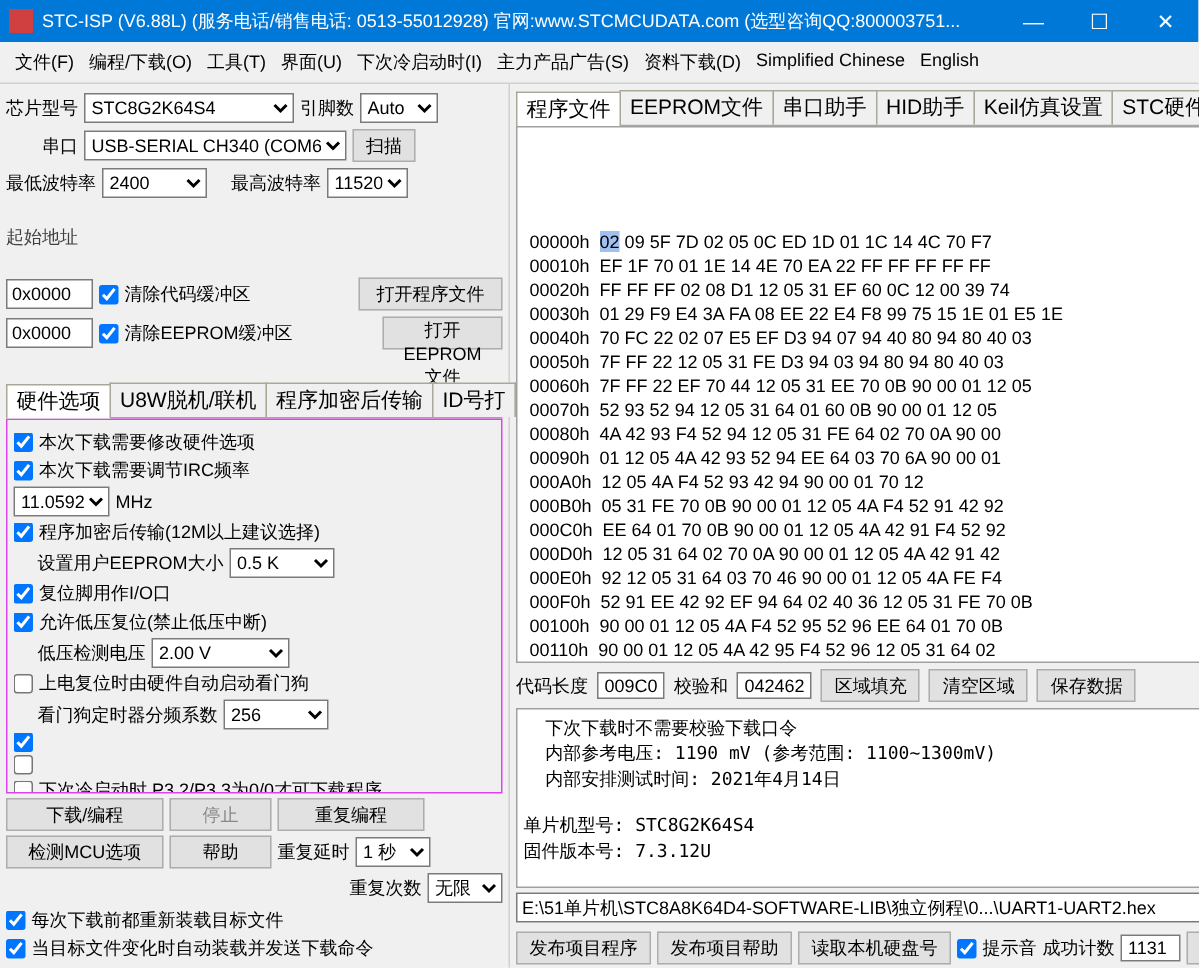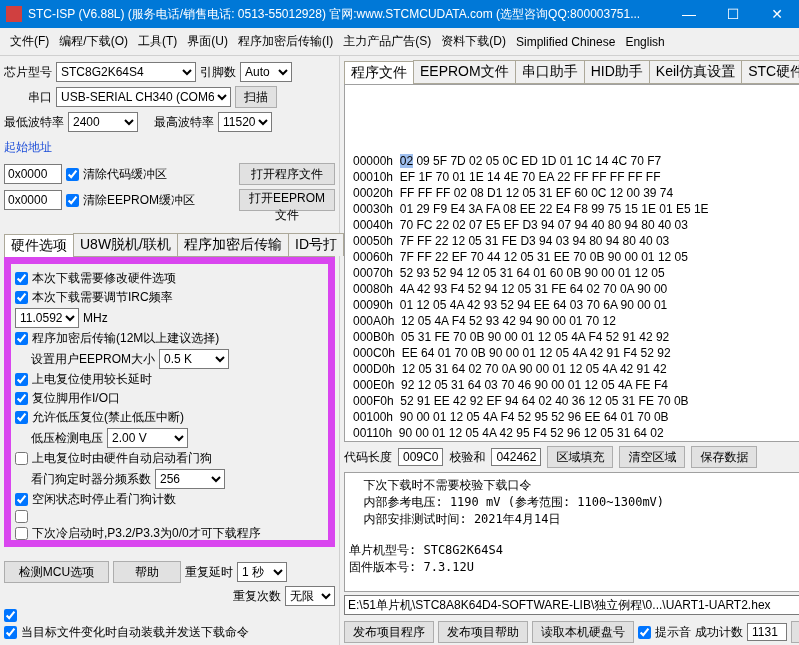"文件(F)" .menubar { align-items: center -> none }
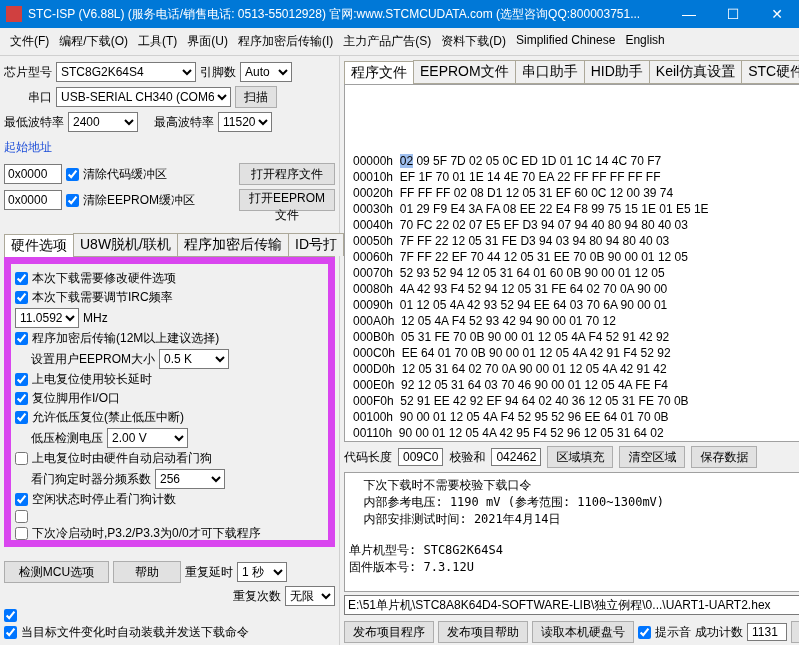"程序加密后传输(I)" span { text: 程序加密后传输 -> 下次冷启动时 }
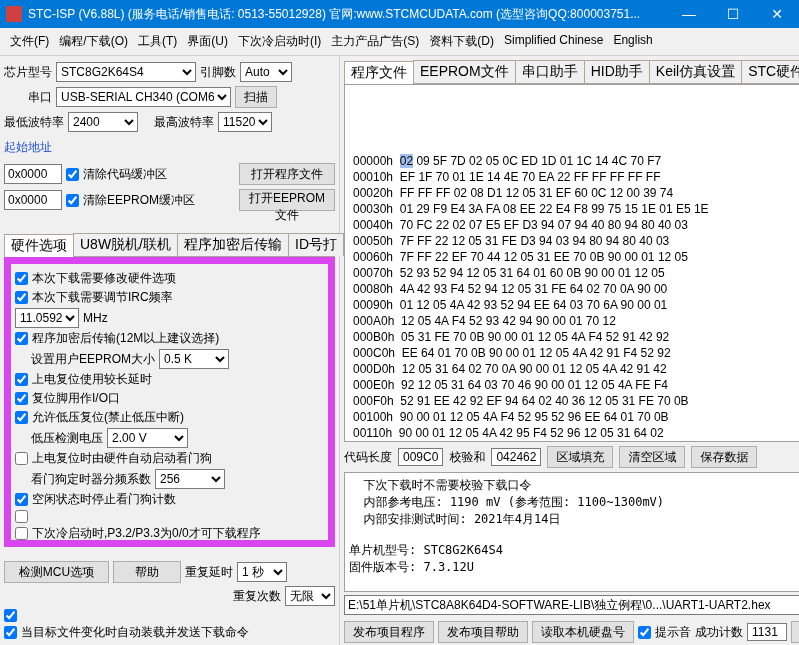"起始地址" .grptitle { color: #1d4ed8 -> #404040; margin: 5px 0 -> 16px 0 }
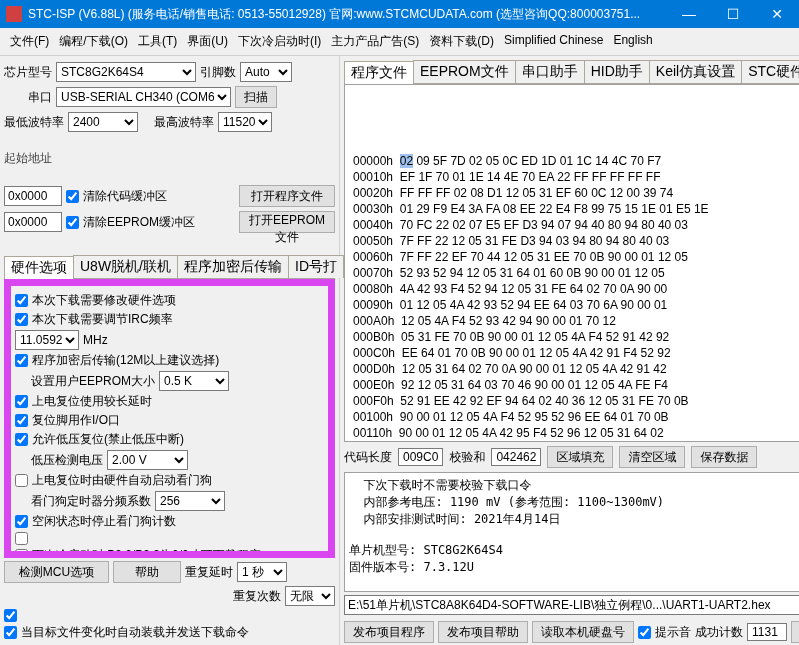"打开EEPROM文件" button { width: 96px -> 80px }
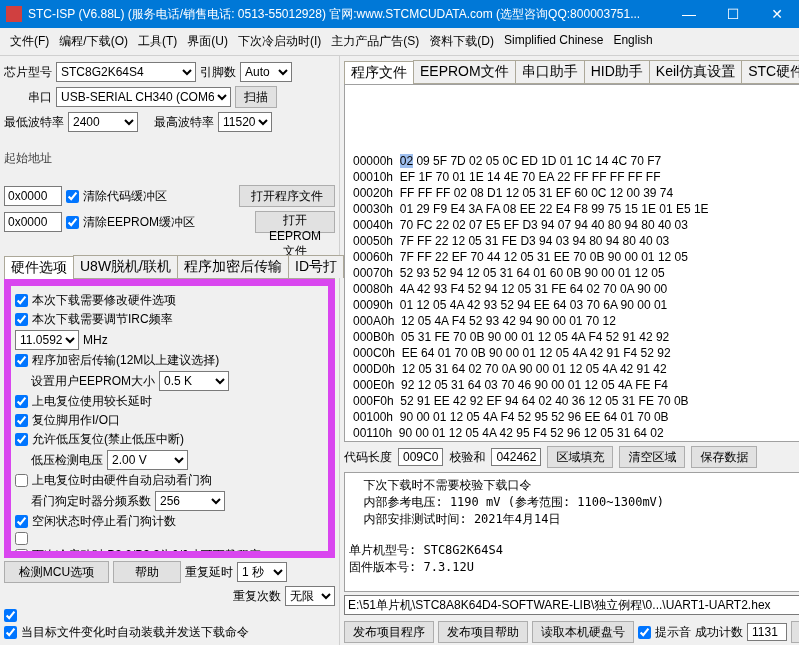"本次下载需要修改硬件选项" .optbox { border: 7px solid #d946ef -> 1px solid #d946ef }
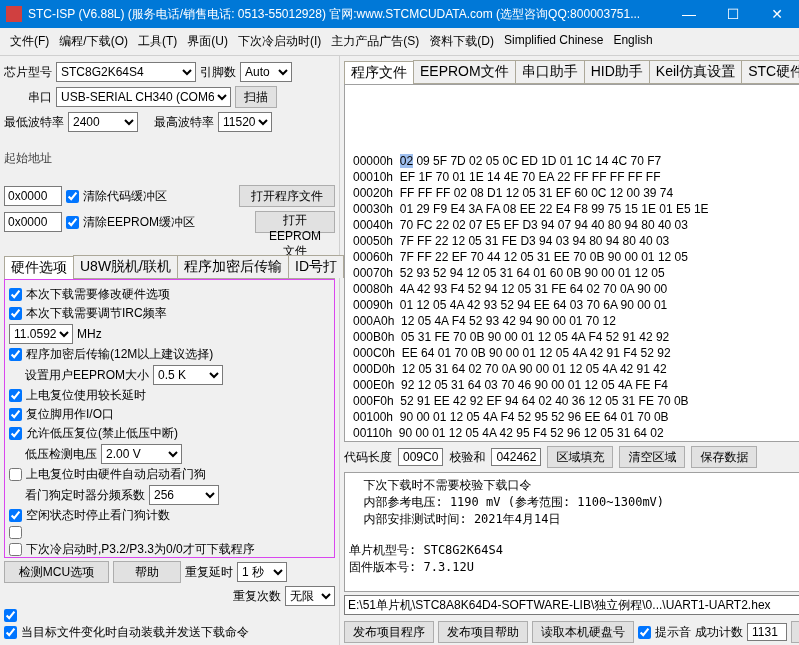"上电复位使用较长延时" div.optrow { html: <div> <input> <span>上电复位使用较长延时</span> </div> -> none }
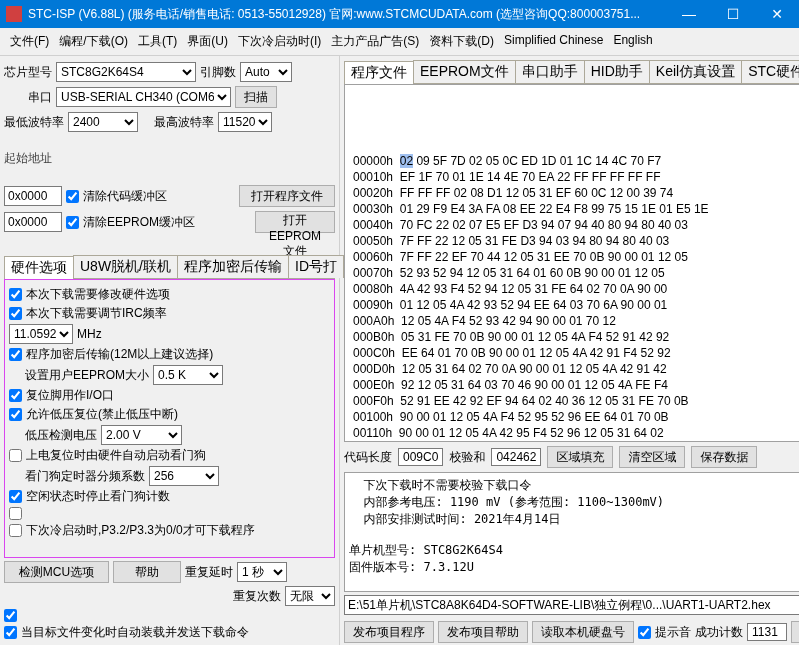"2.00 V" select { width: 81px -> 92px }
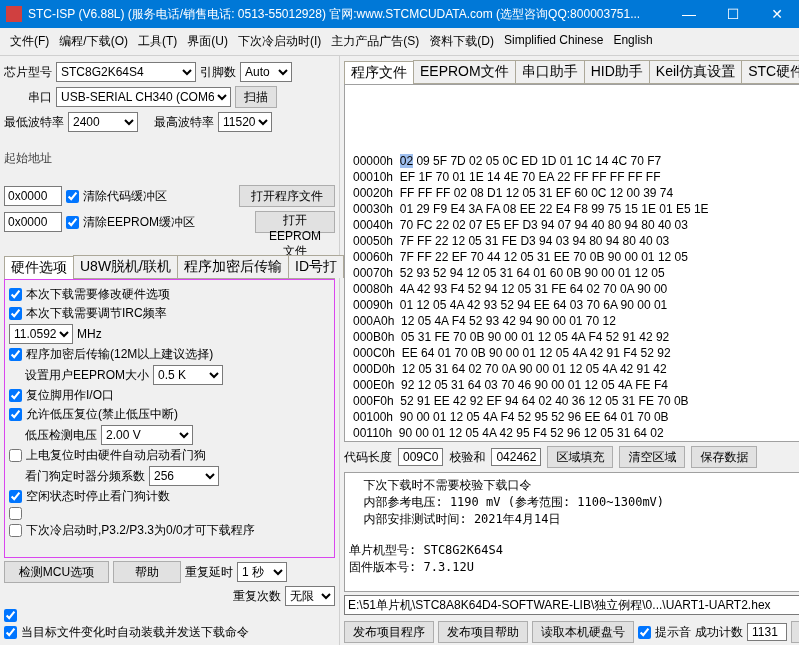"空闲状态时停止看门狗计数" span { html: <span>空闲状态时停止看门狗计数</span> -> none }
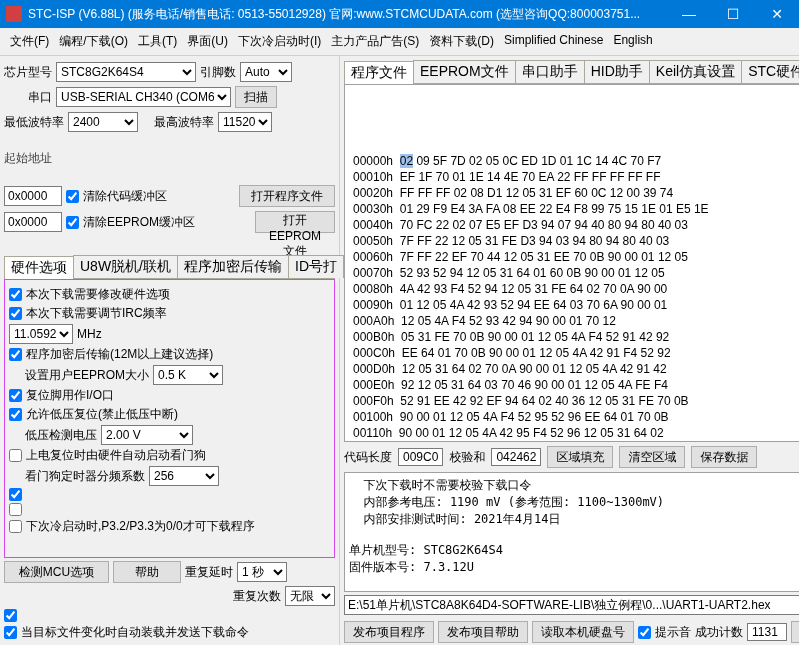"下载/编程" div.row { html: none -> <div> <button>下载/编程</button> <button>停止</button> <button>重复编程</button> </div> }
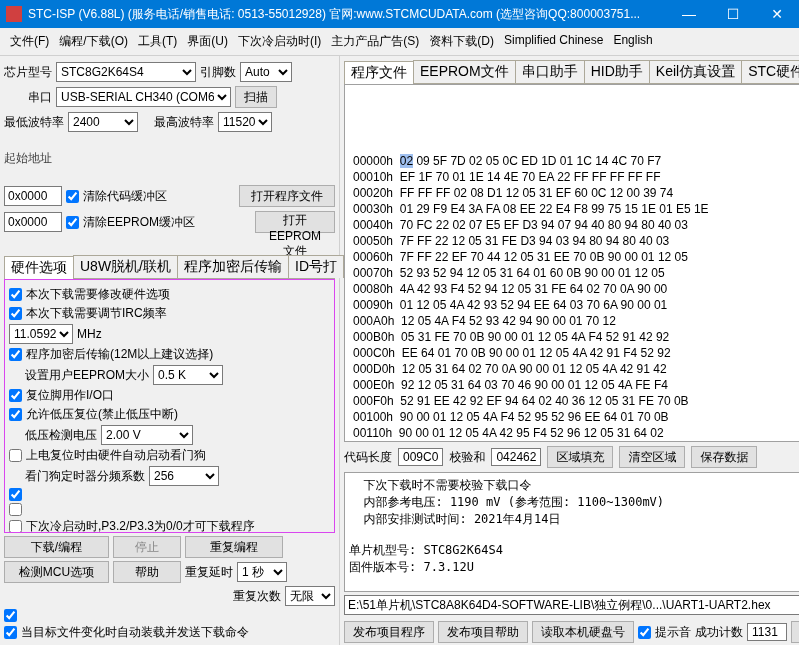"每次下载前都重新装载目标文件" span { html: none -> <span>每次下载前都重新装载目标文件</span> }
